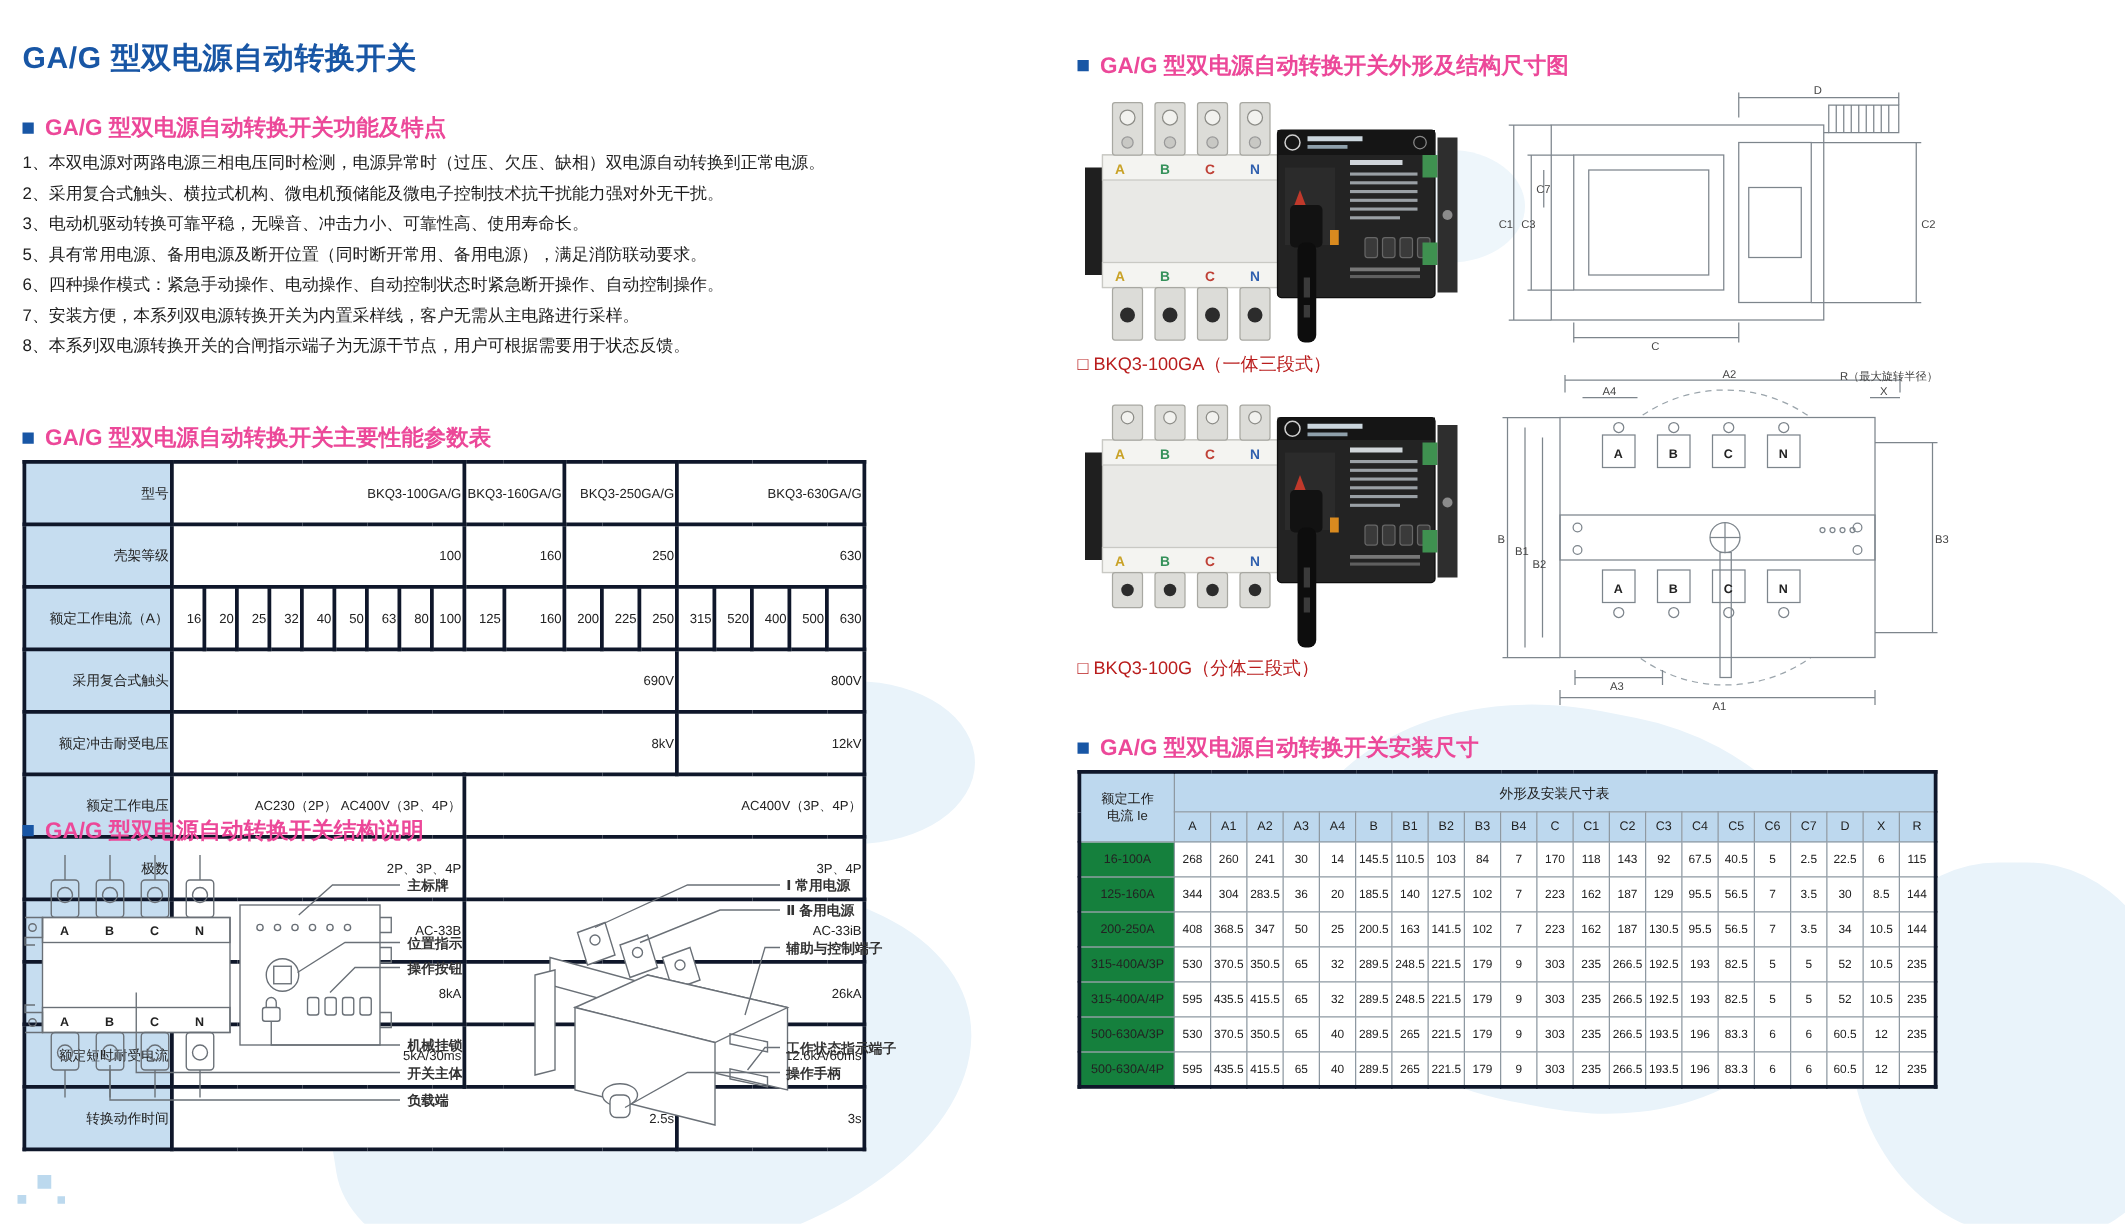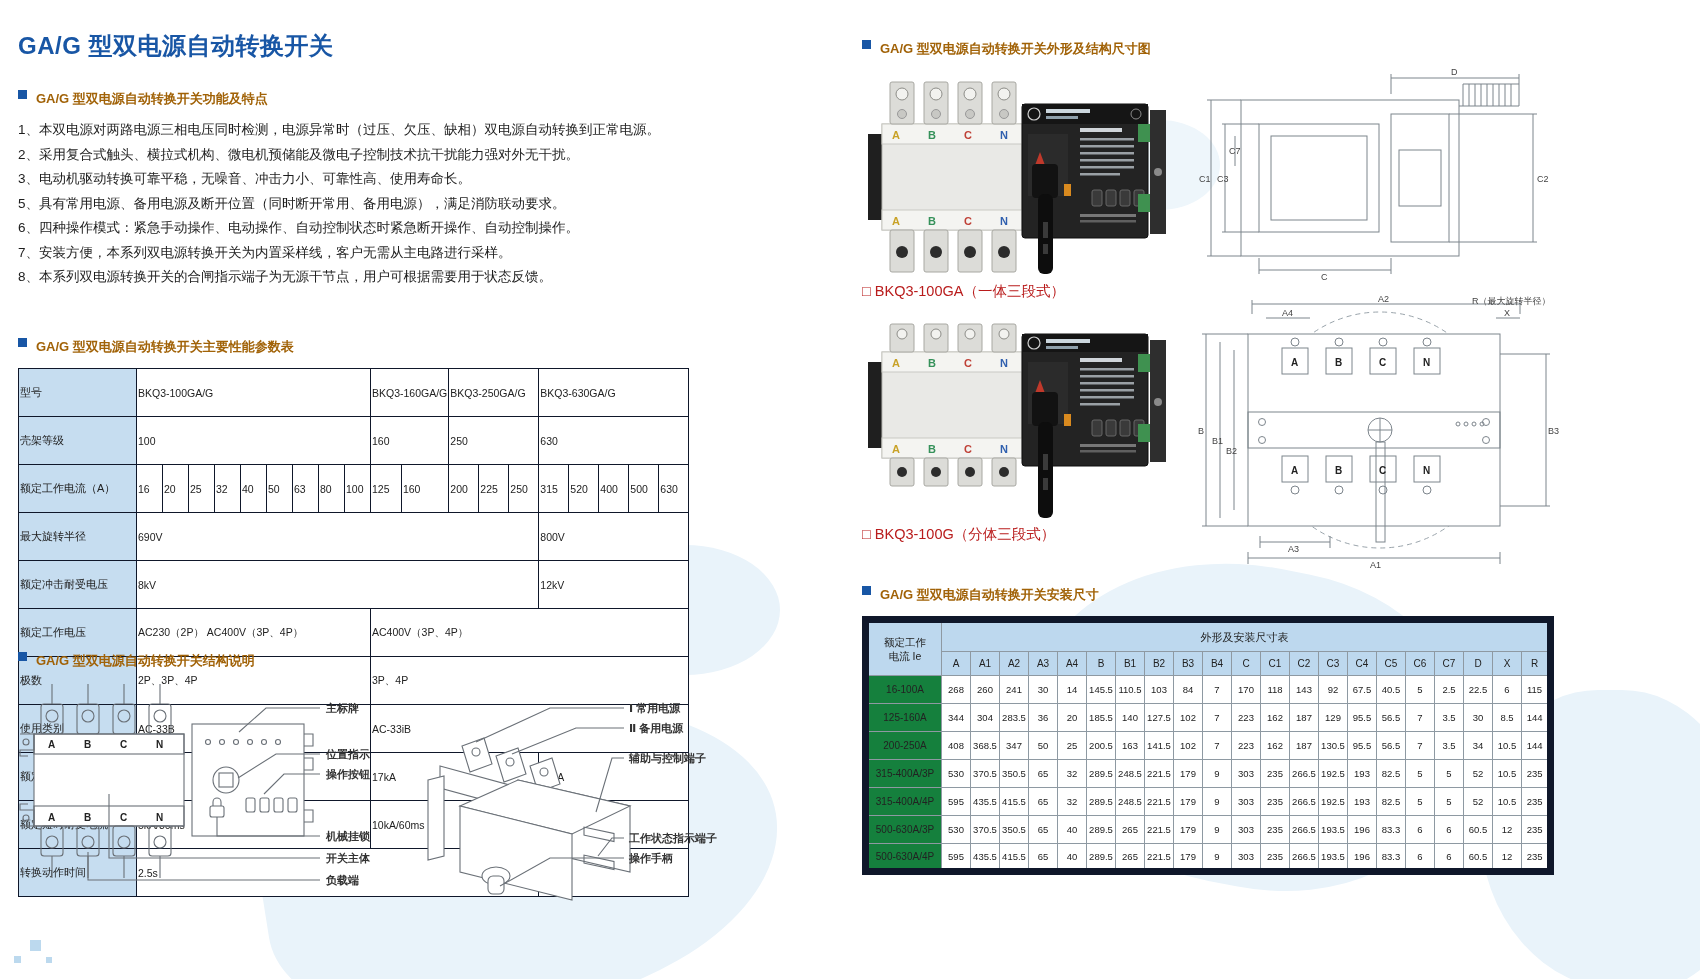"GA/G 型双电源自动转换开关外形及结构尺寸图" .sec-h { align-items: flex-start -> center; color: #a16207 -> #ec4899; font-size: 13px -> 18px }
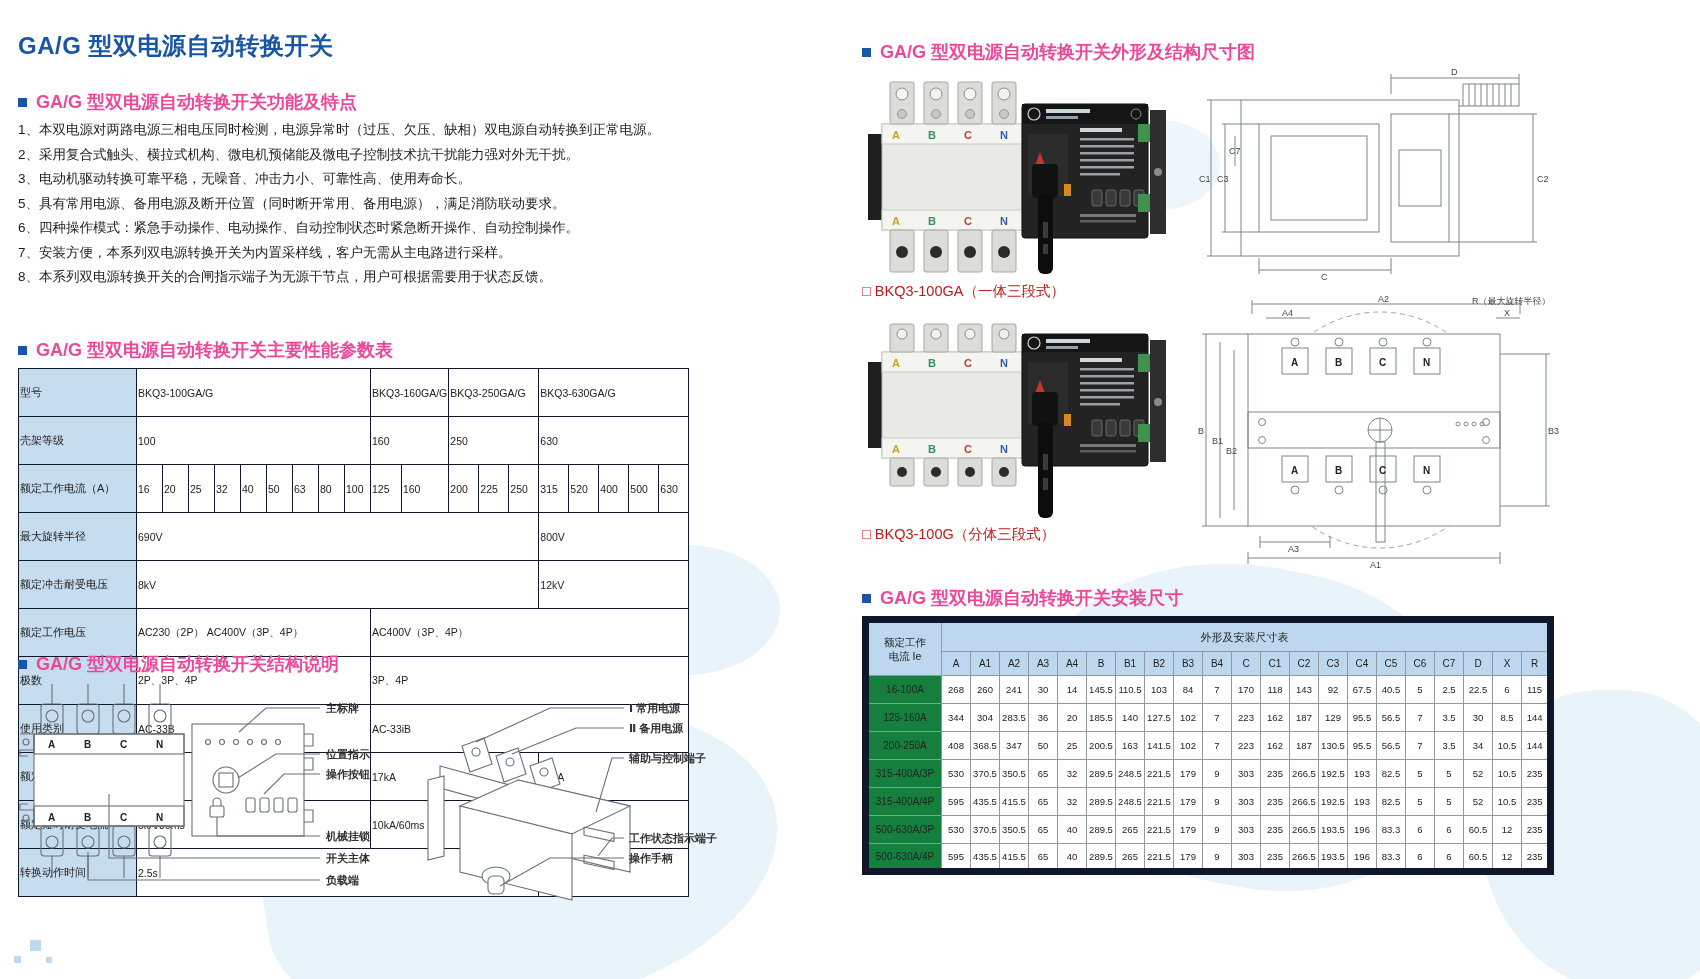"型号" .ptable td { border: 1px solid #0f172a -> 3px solid #0f172a; text-align: left -> right }
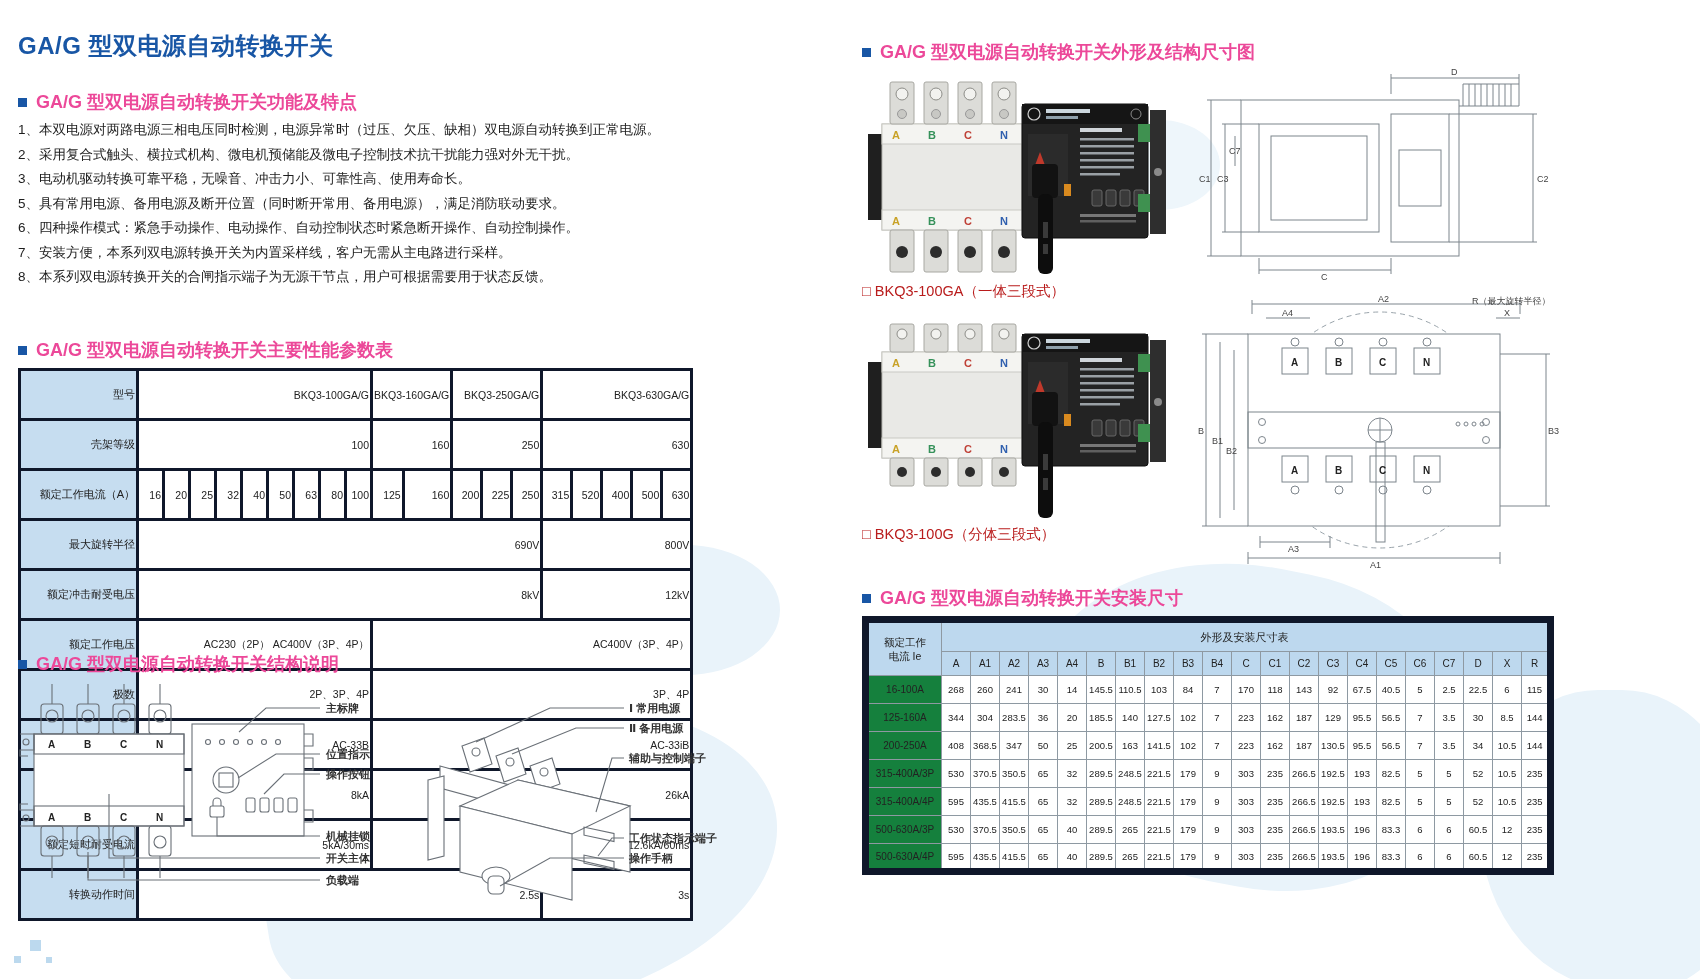"最大旋转半径" td.rl { text: 最大旋转半径 -> 采用复合式触头 }
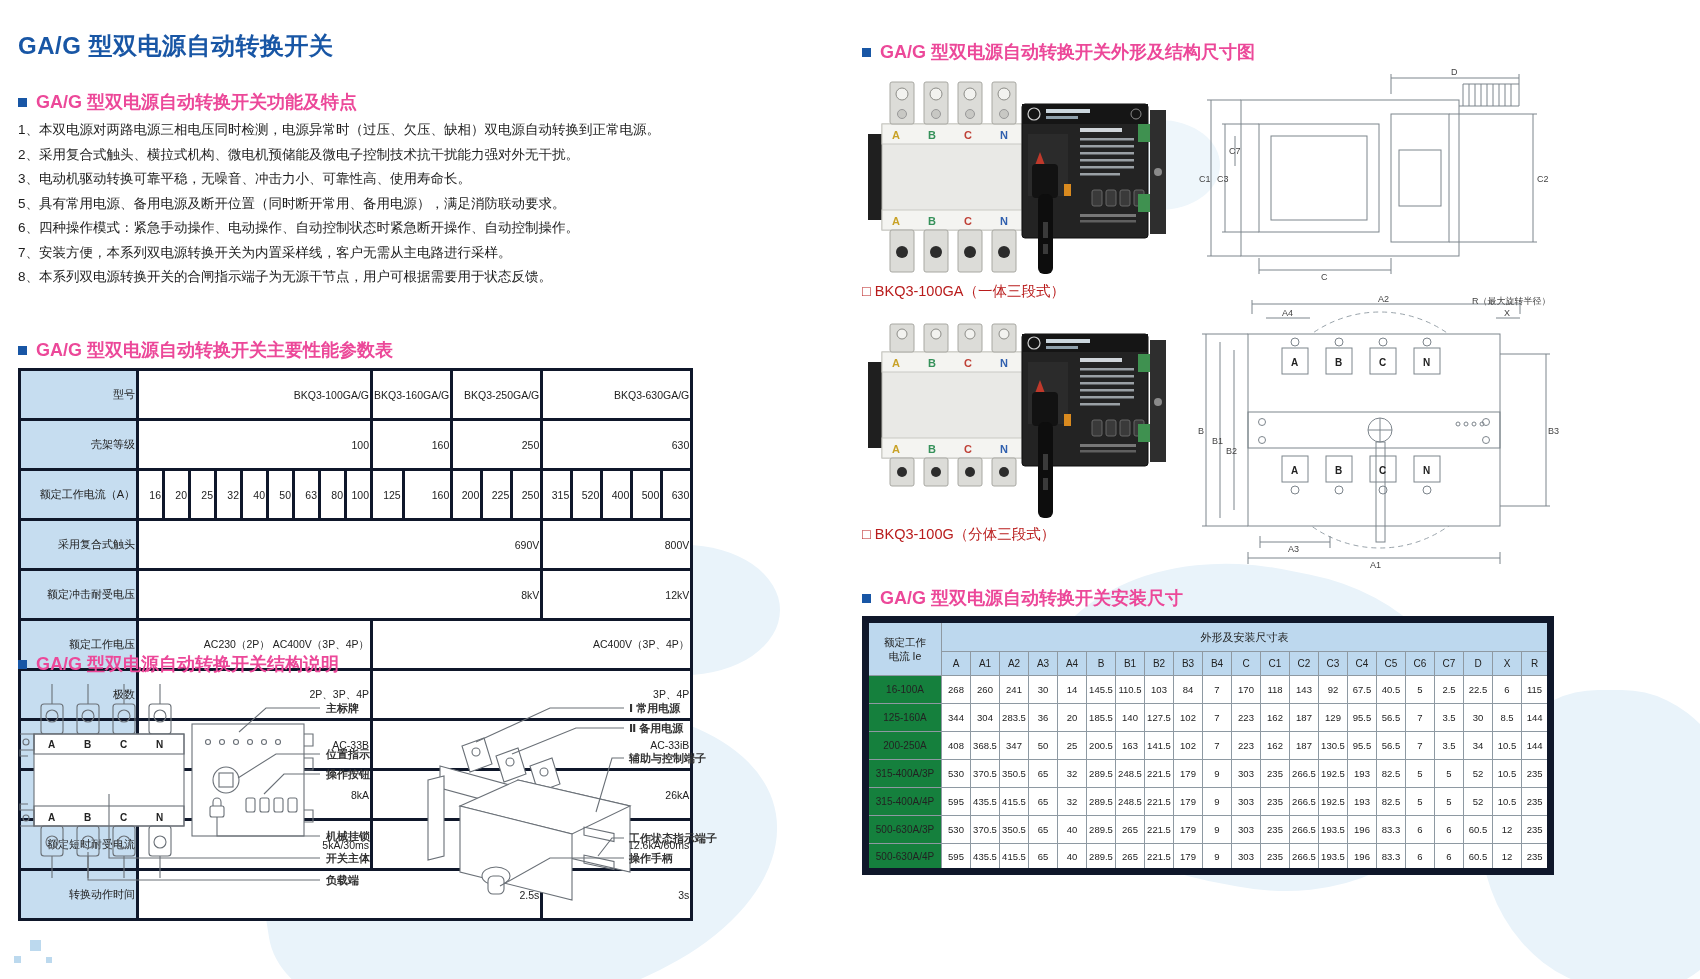"额定工作" .itable { border: 7px solid #0f172a -> 3px solid #0f172a }
